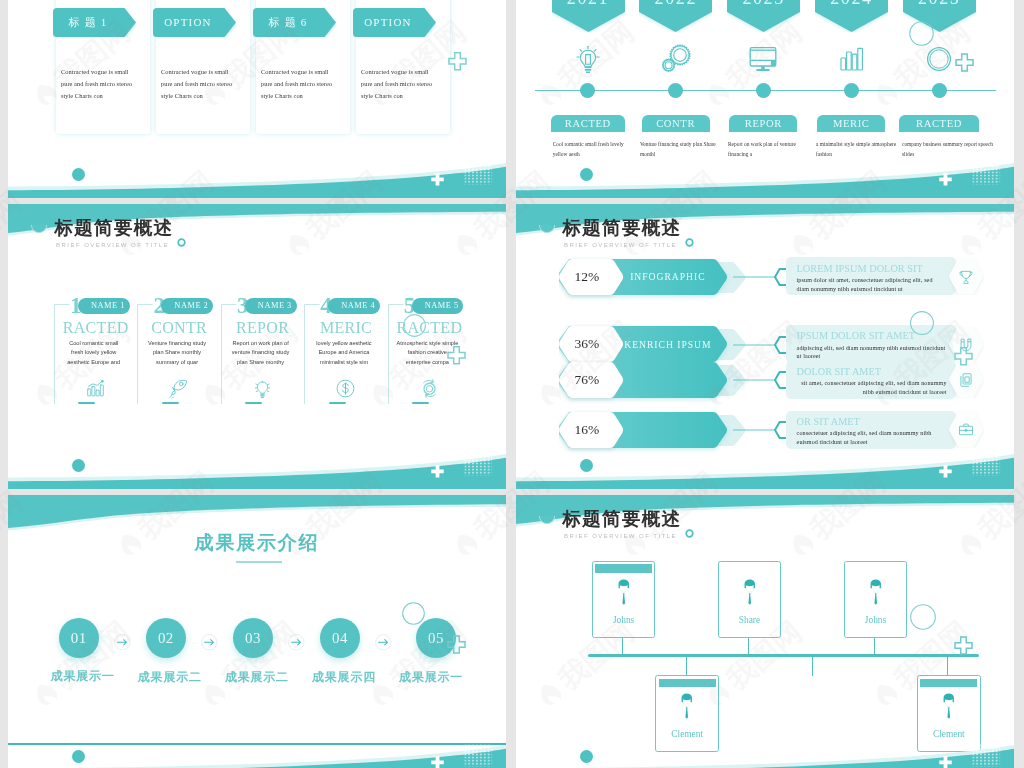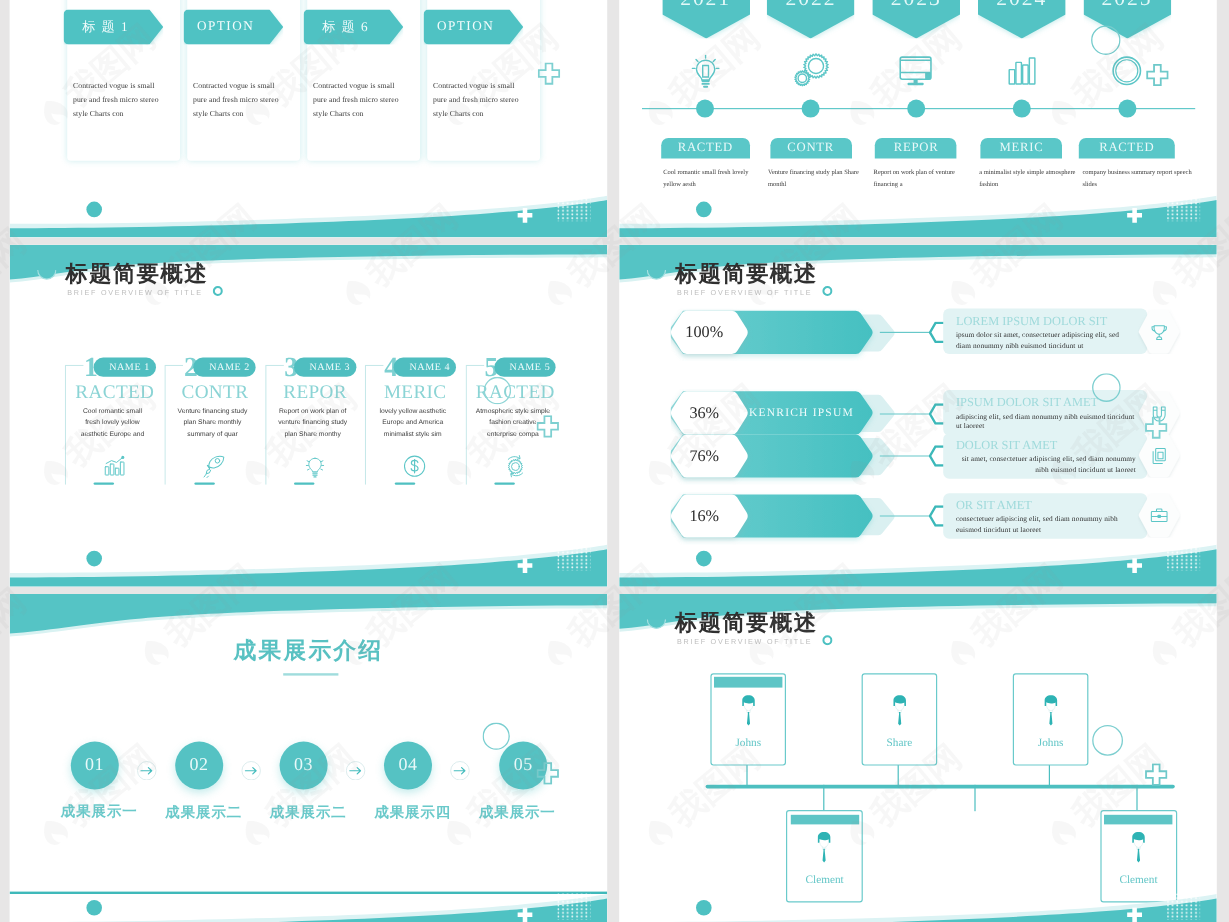"100%" div.pcttxt { text: 100% -> 12% }
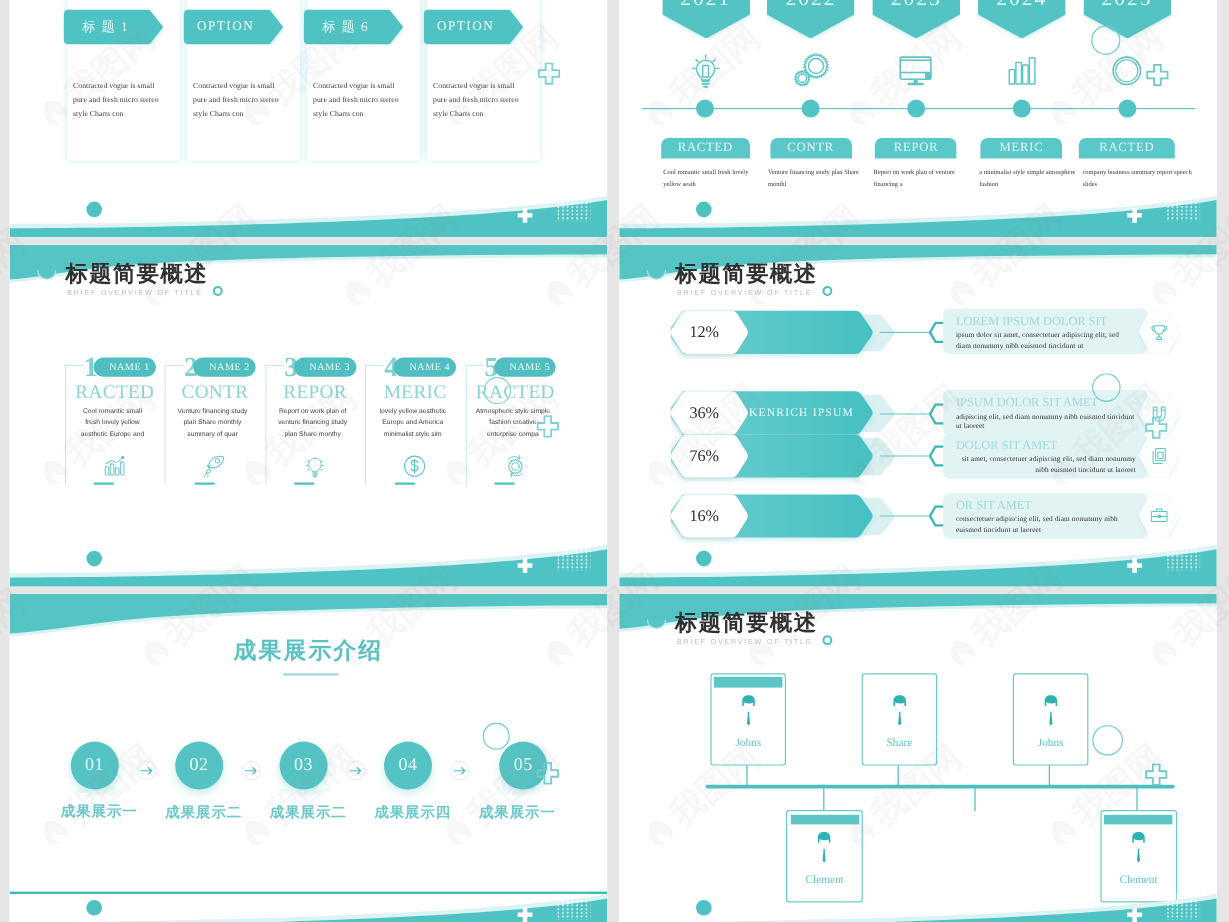"INFOGRAPHIC" div.pctlbl { html: none -> <div>INFOGRAPHIC</div> }
